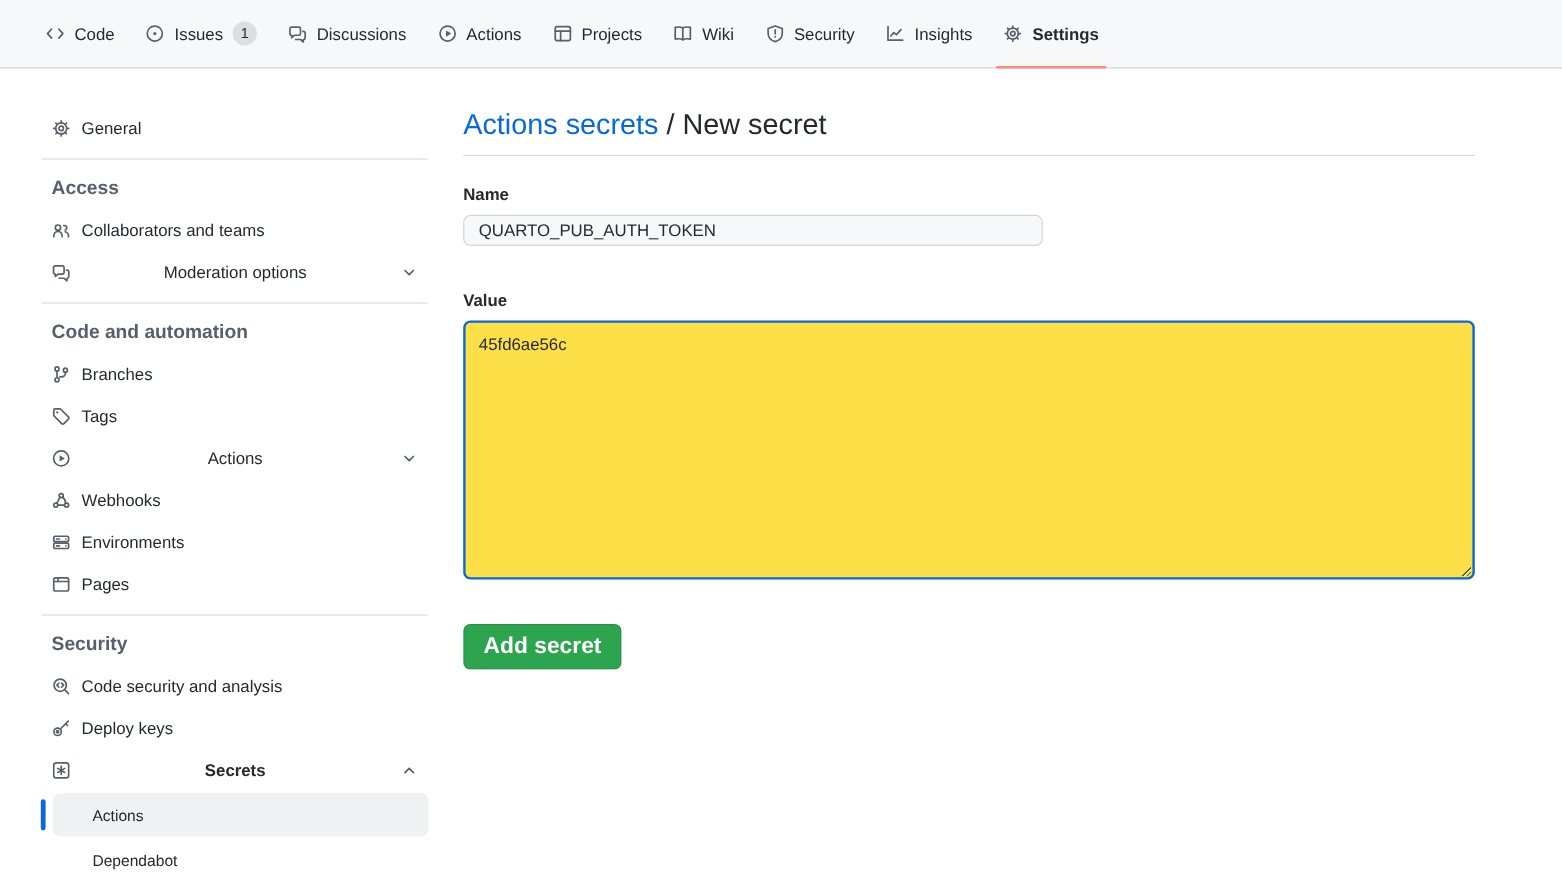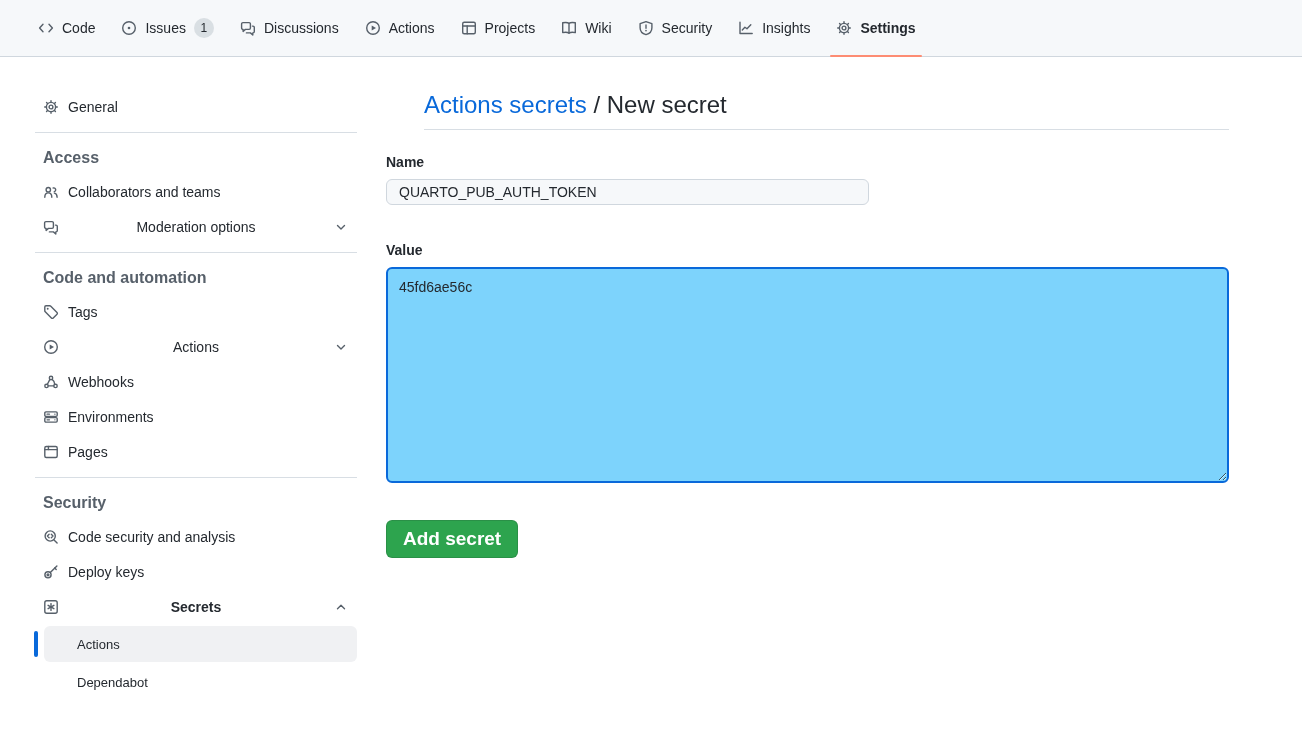"Actions secrets / New secret" .page-head { margin-left: 38px -> none }
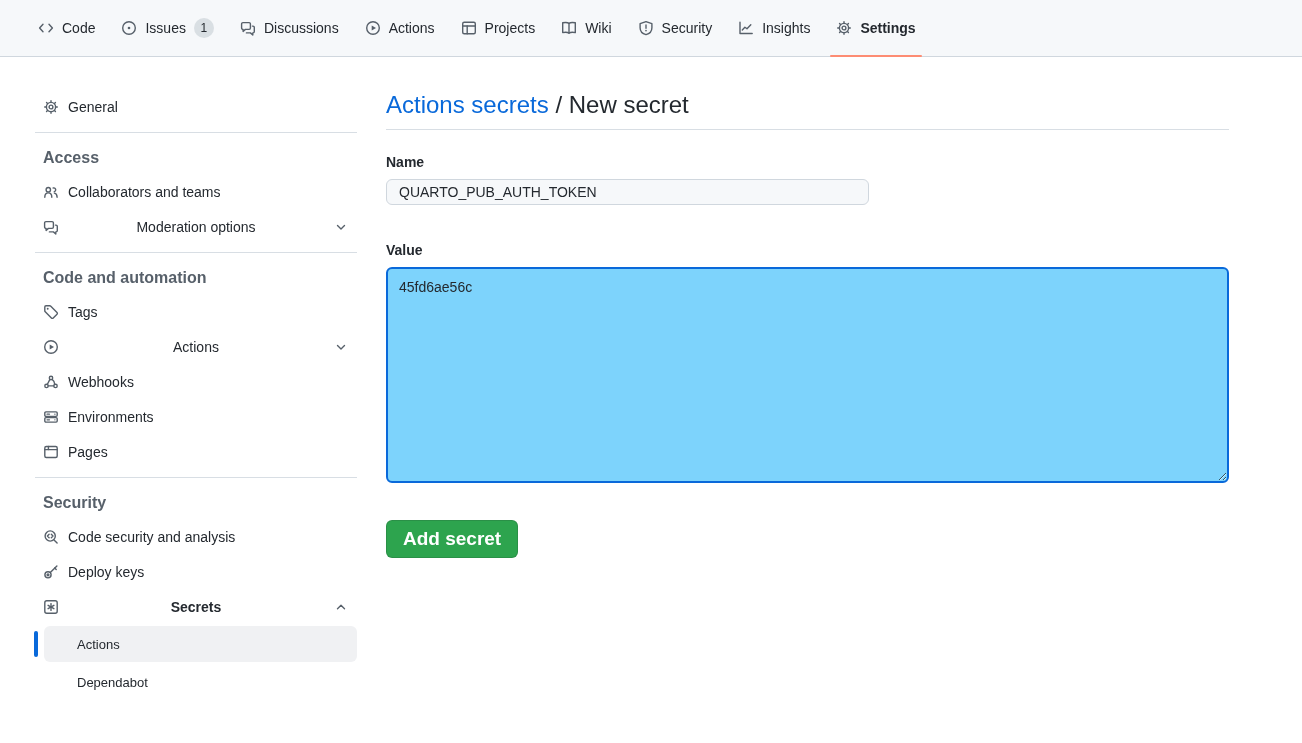"45fd6ae56c" .value-textarea { background: #7dd3fc -> #fde047 }
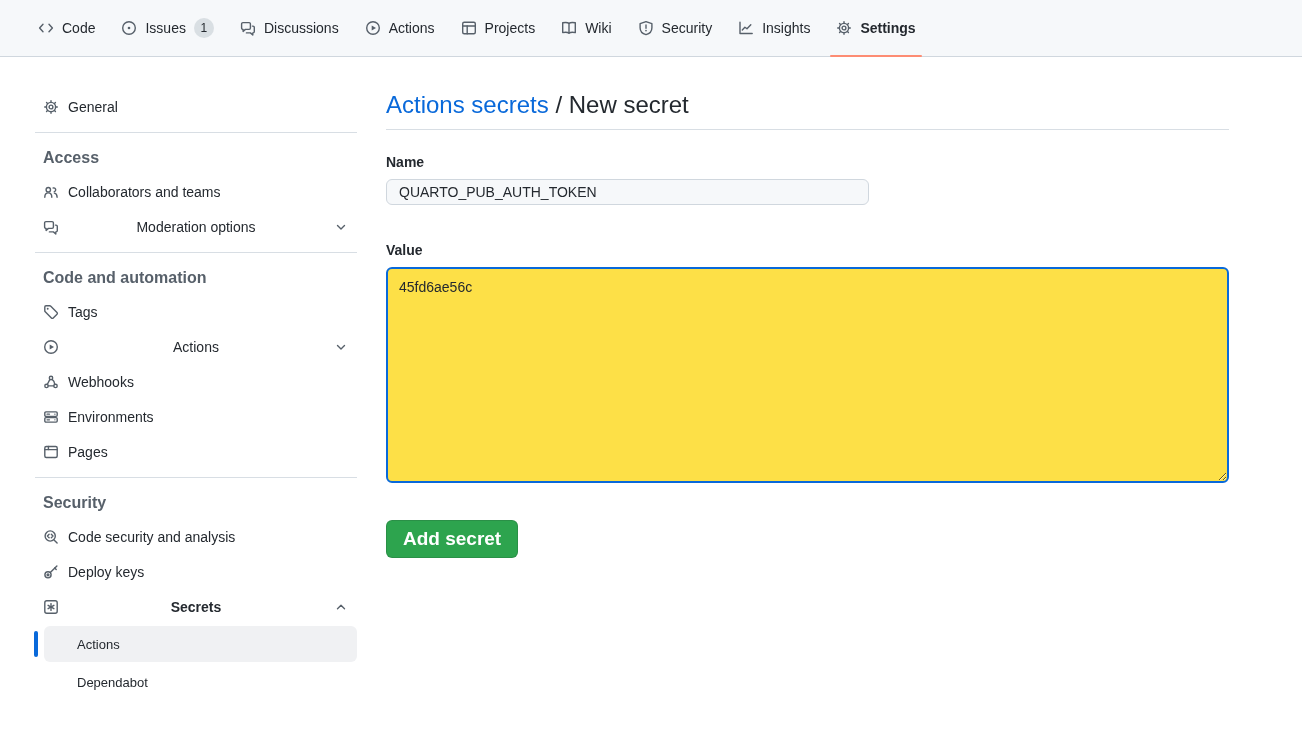"Branches" div.side-item { html: none -> <div> <span> <svg> <circle></circle> <circle></circle> <circle></circle> <line></line> <path></path> </svg> </span> <span>Branches</span> </div> }
